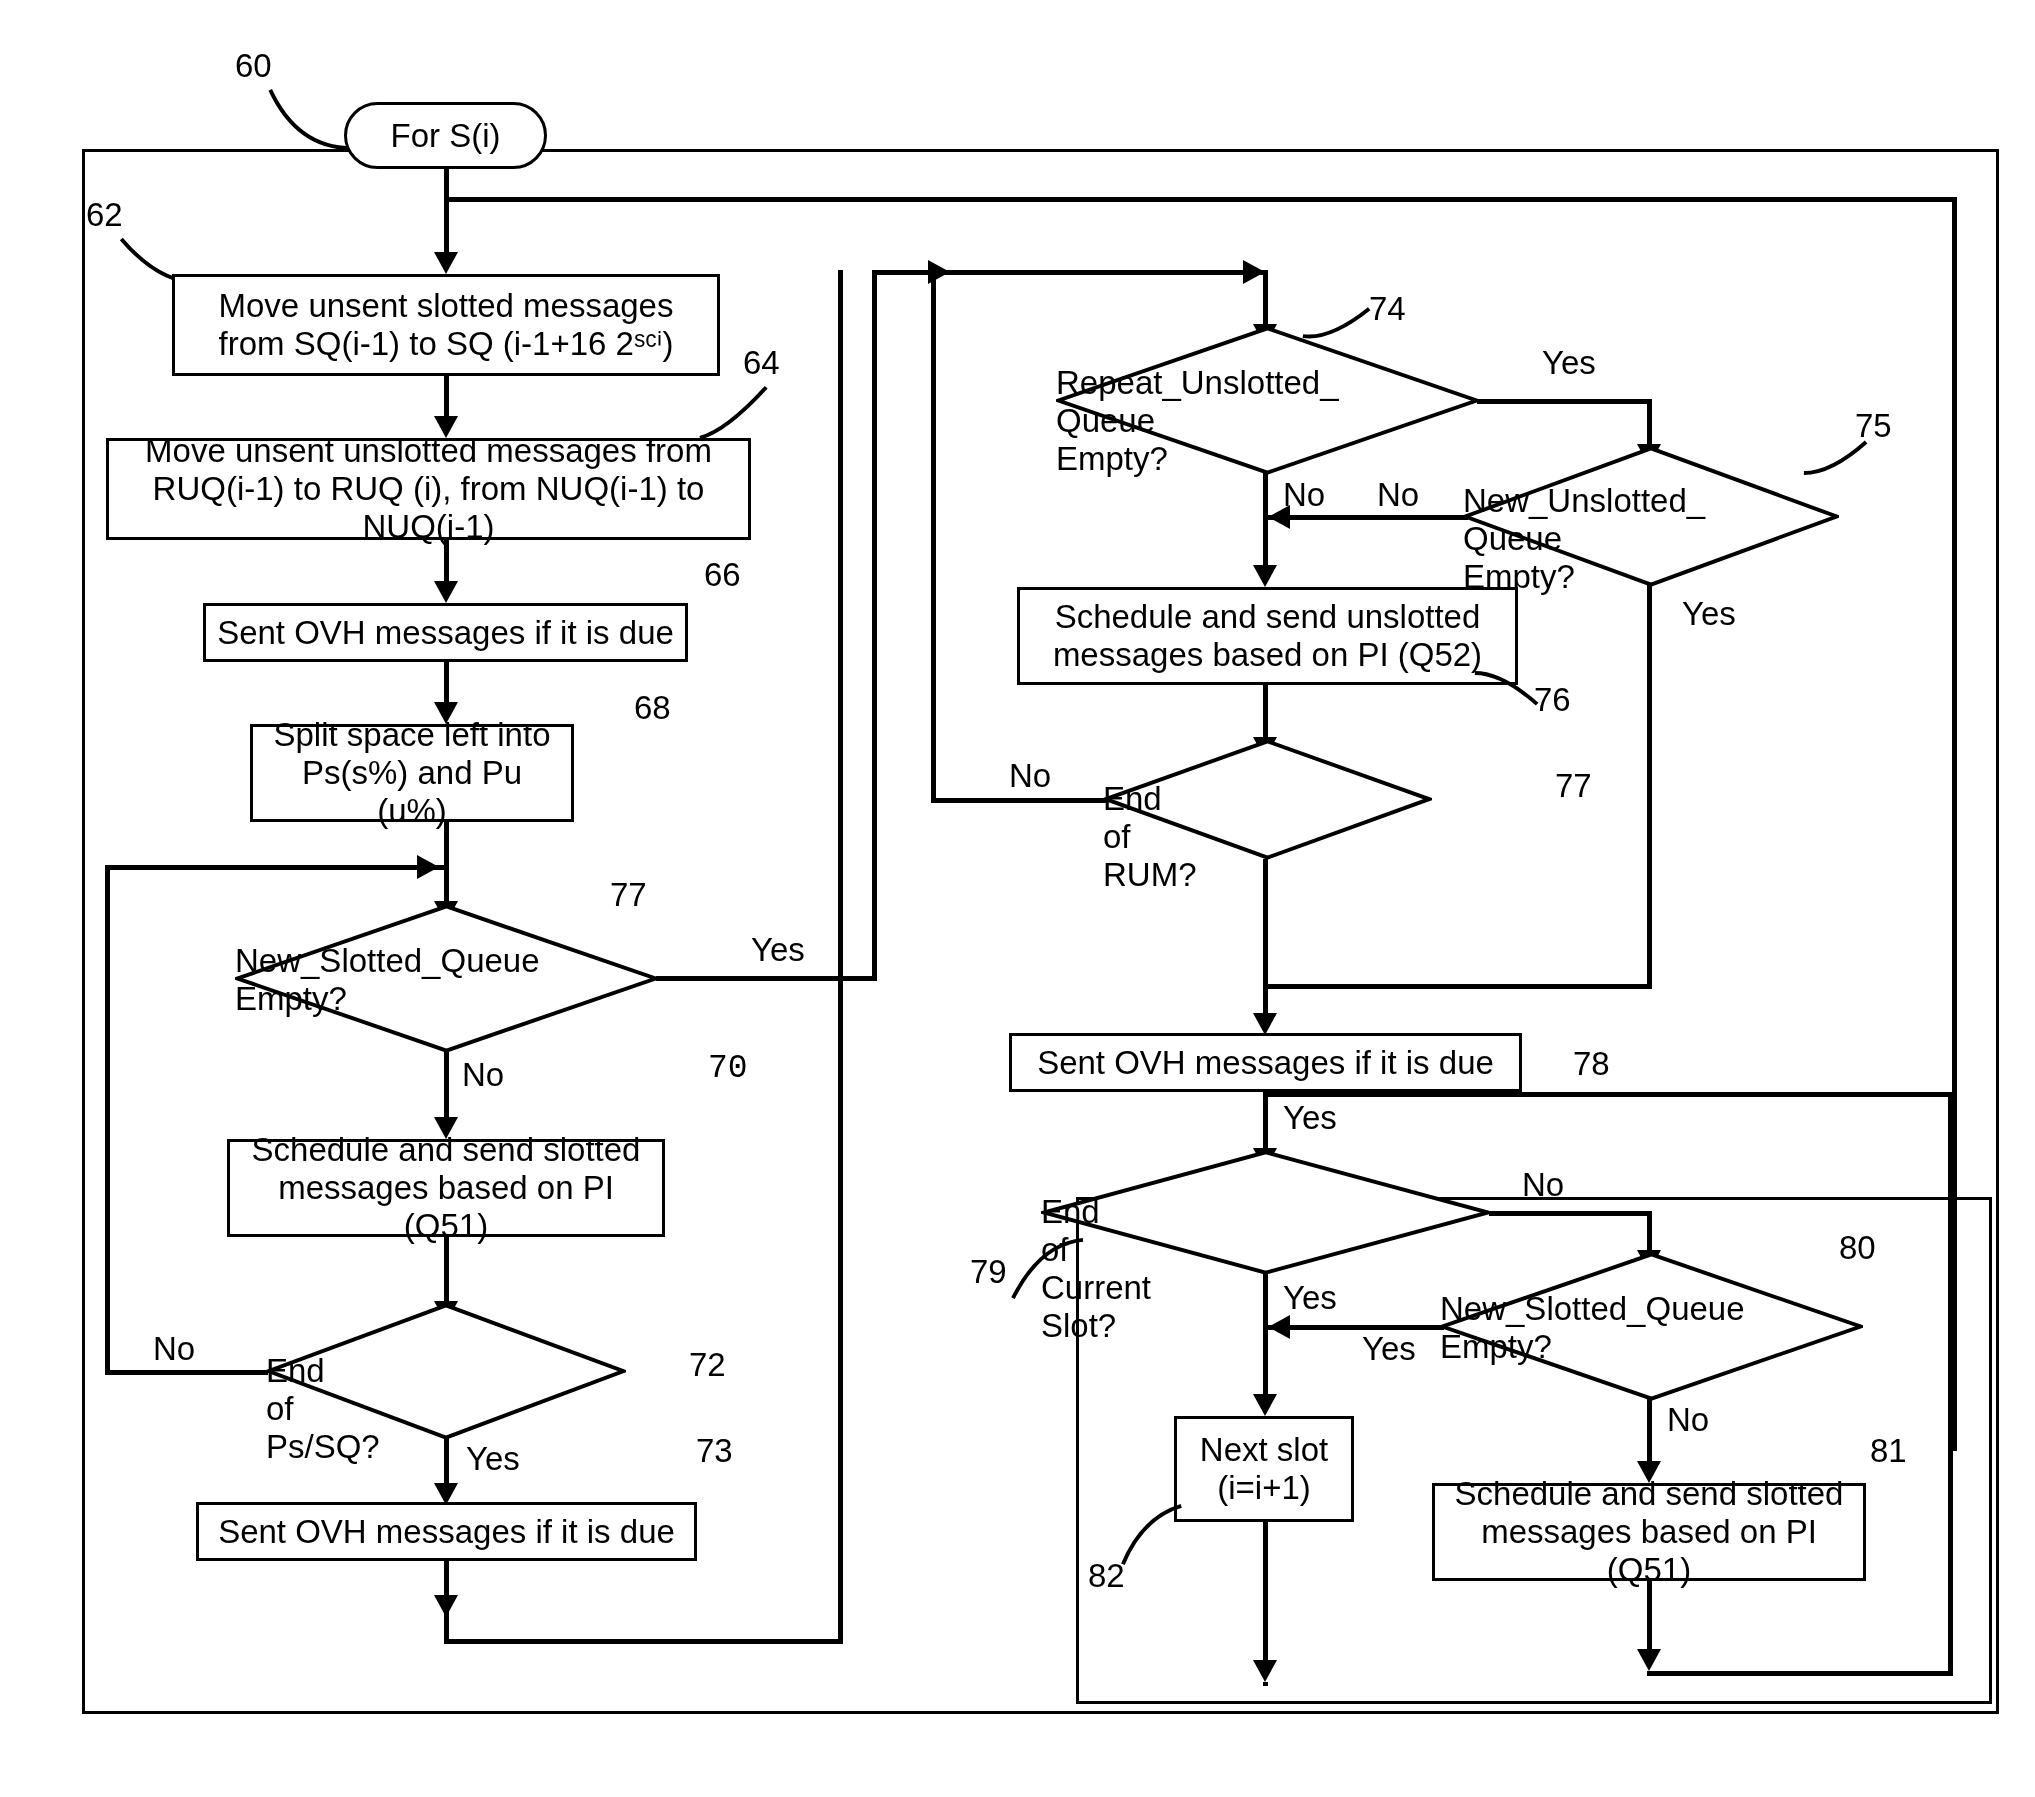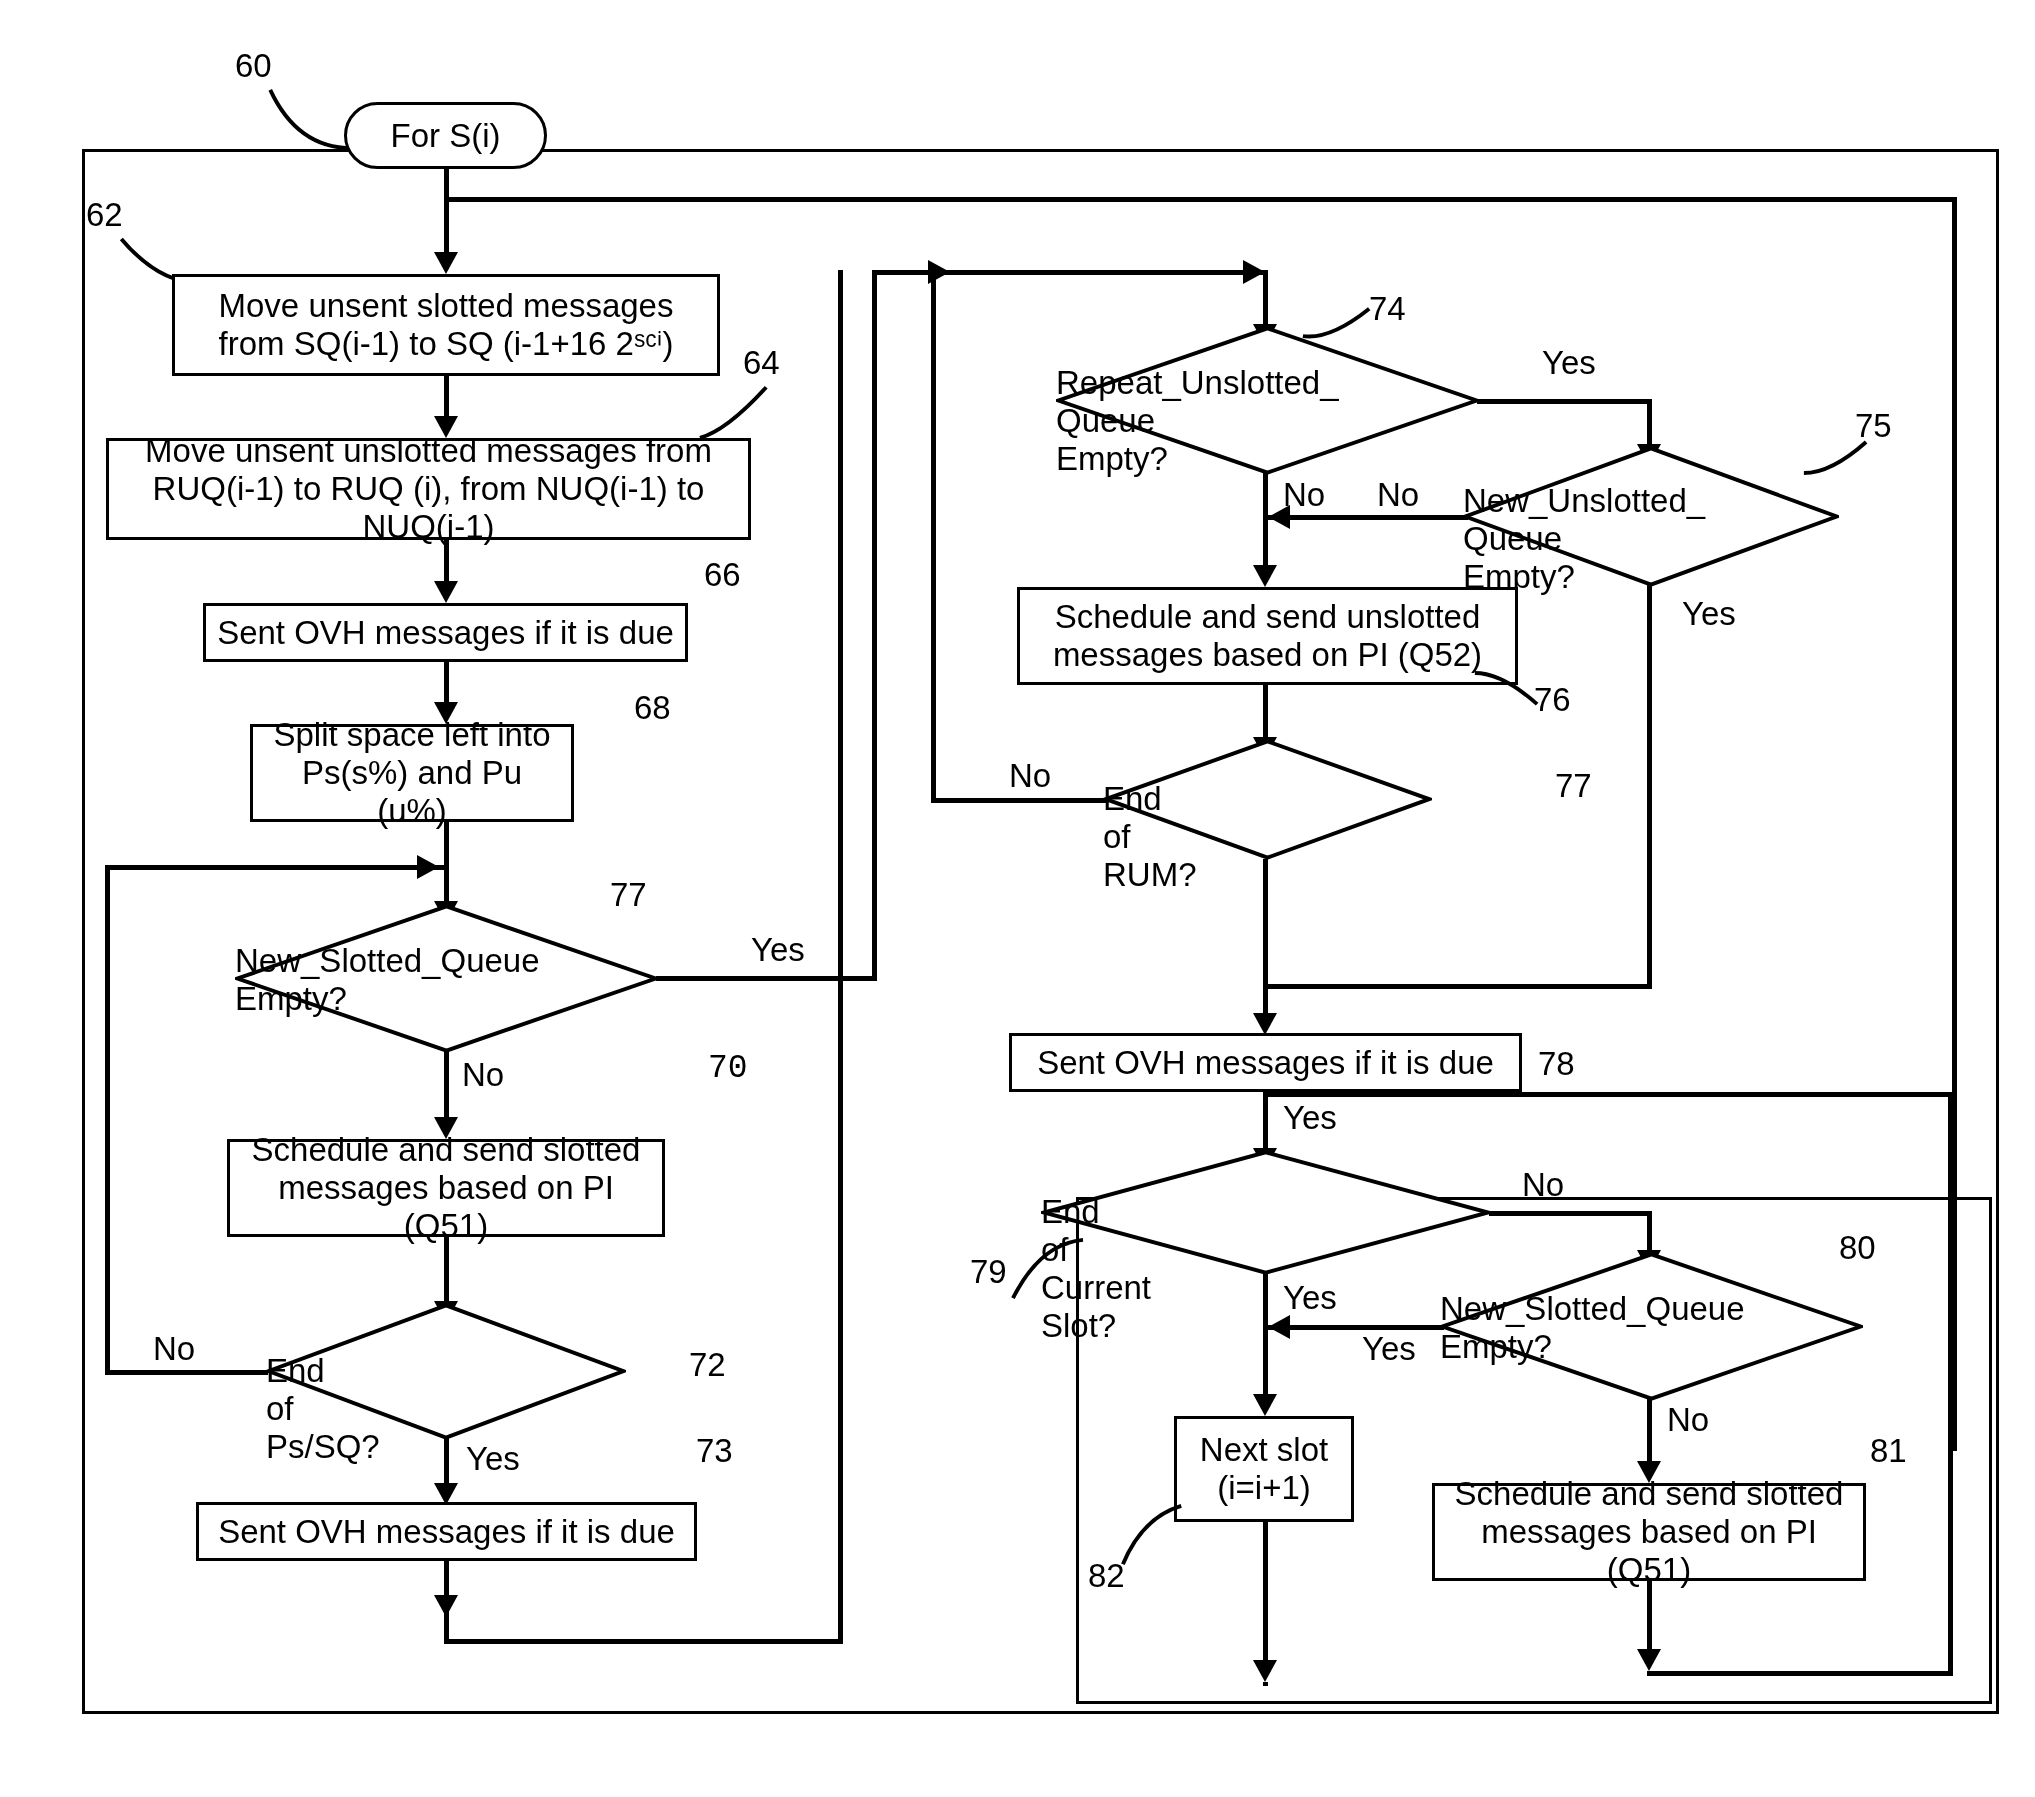"78" div.ref { left: 1538px -> 1573px }
